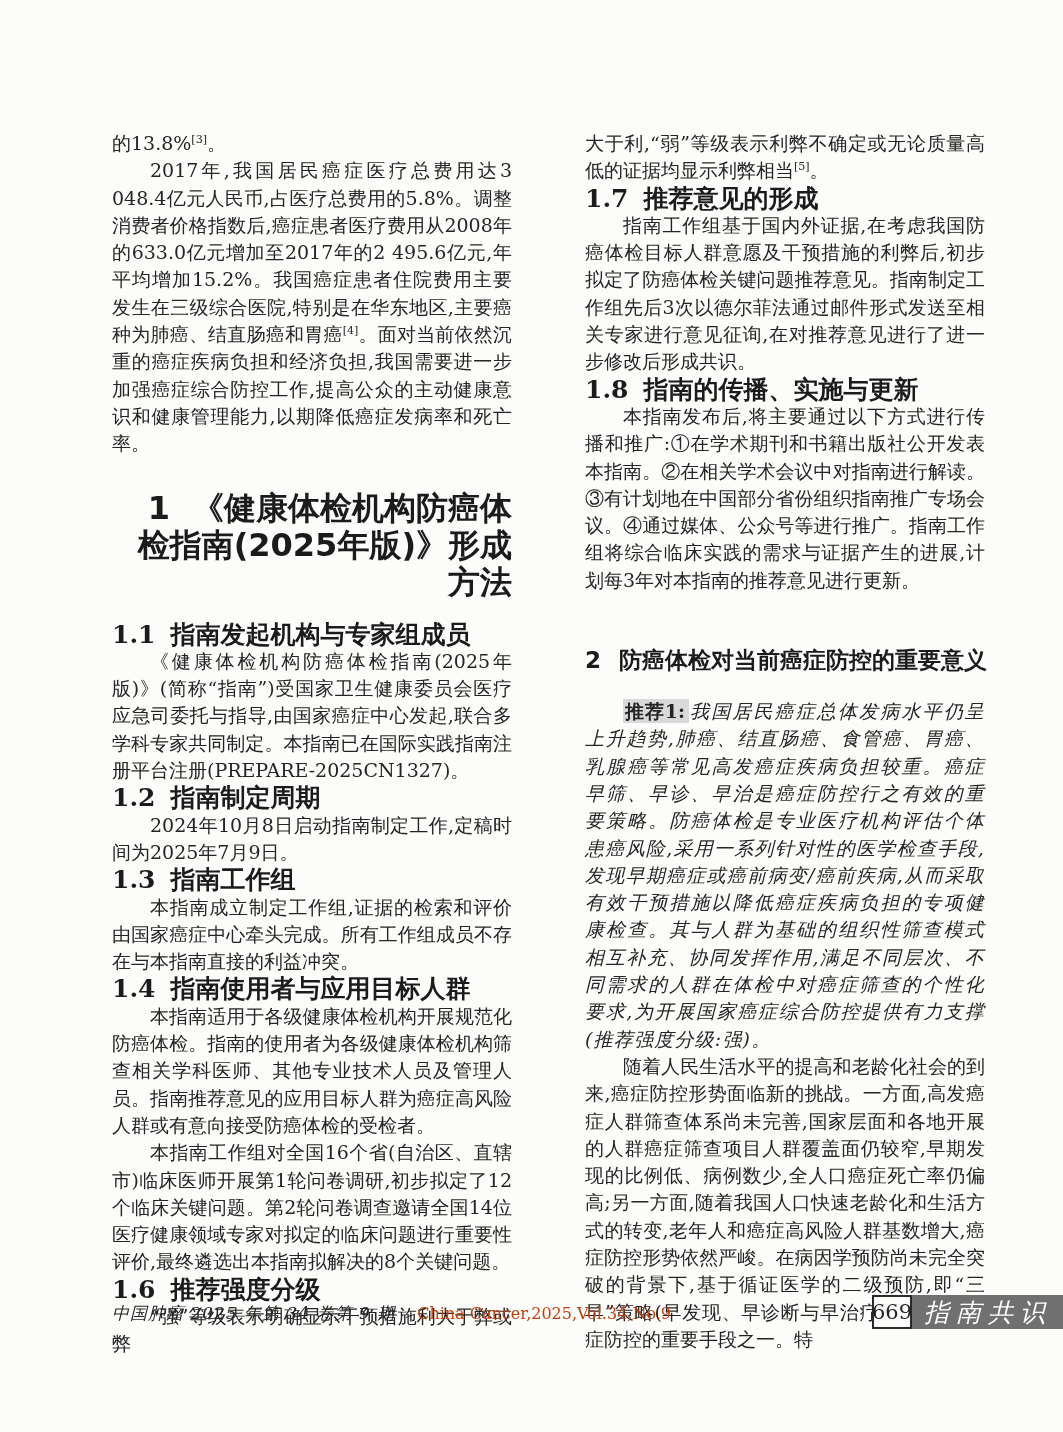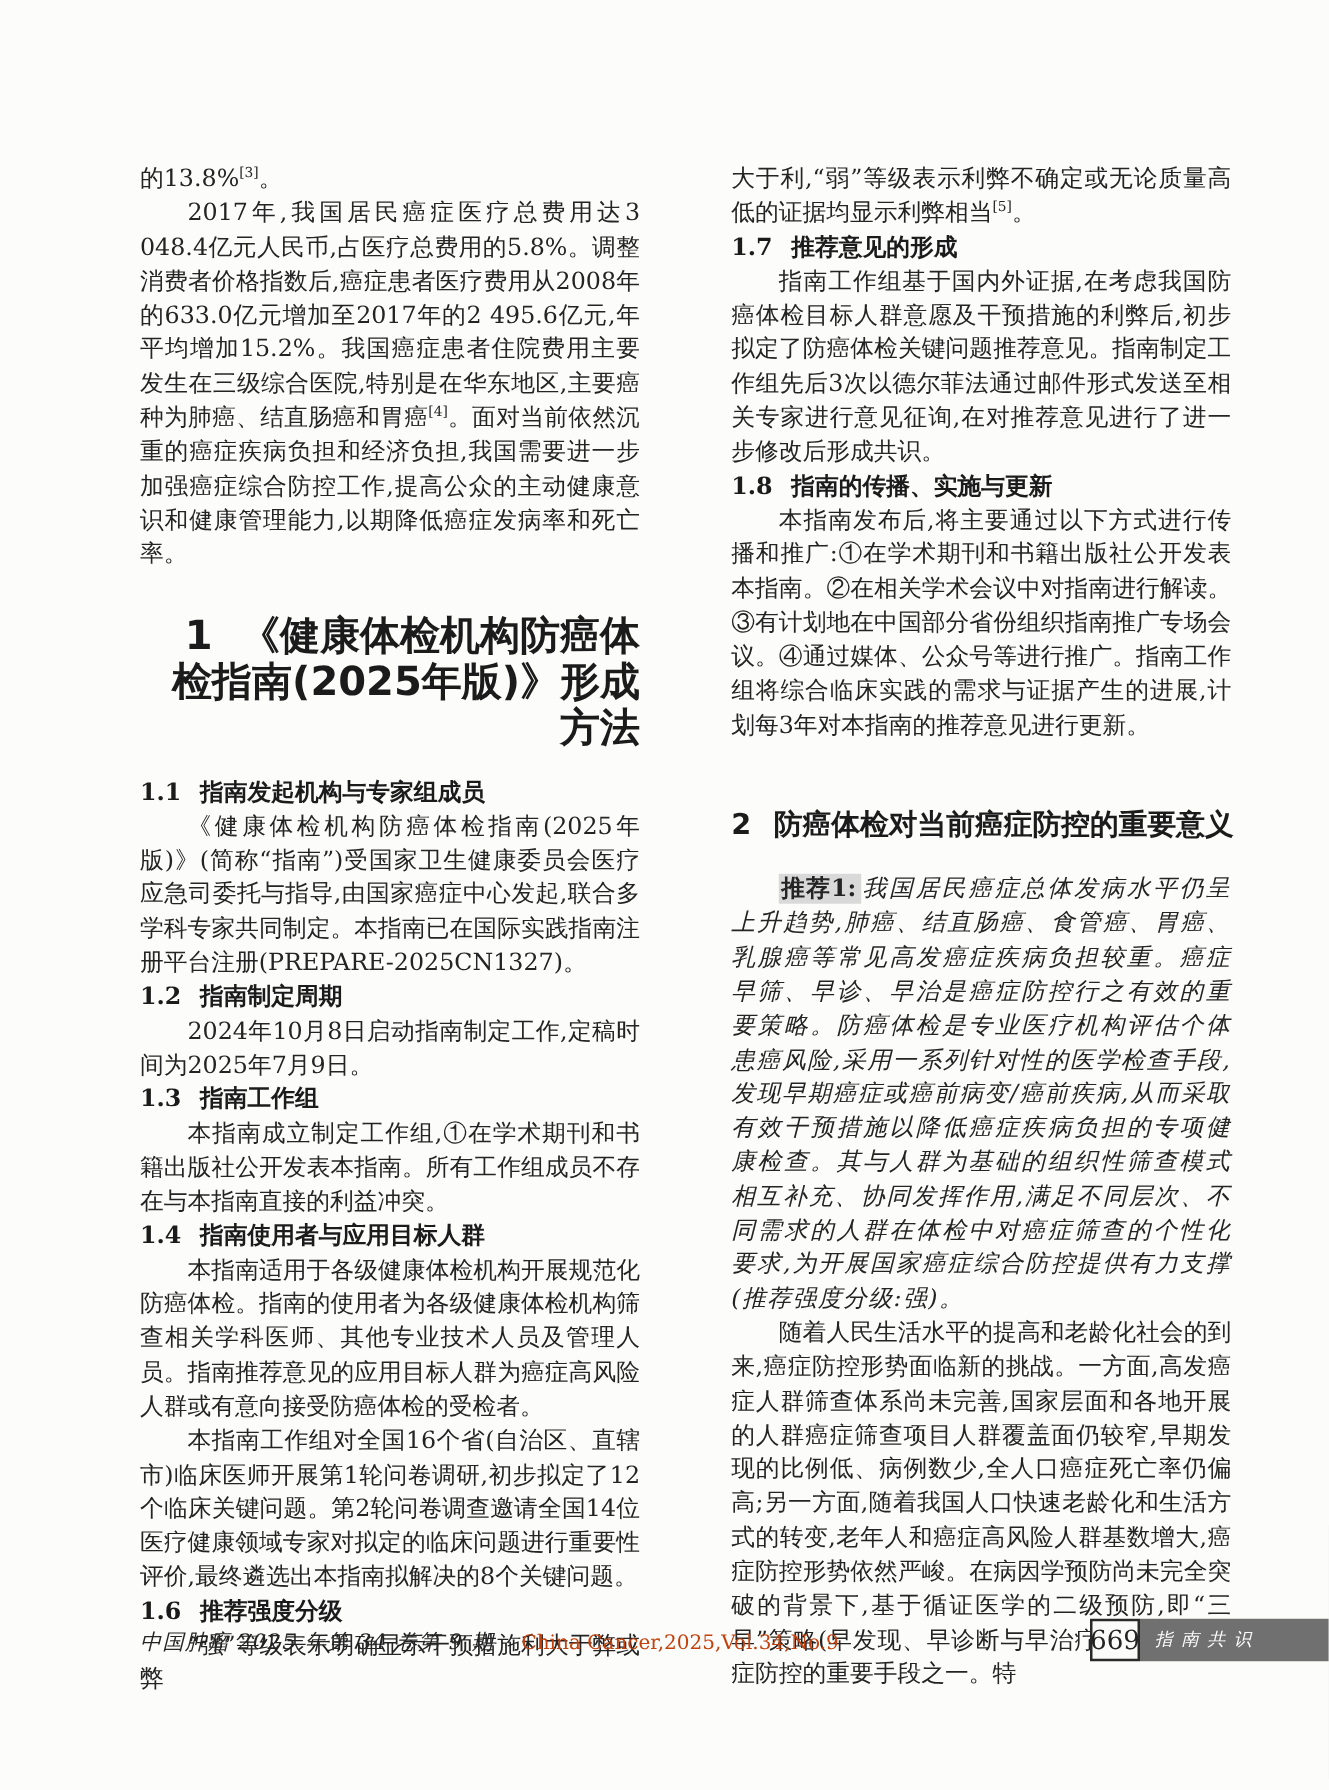"1.7 推荐意见的形成" .h-sub { font-size: 19px -> 25px }
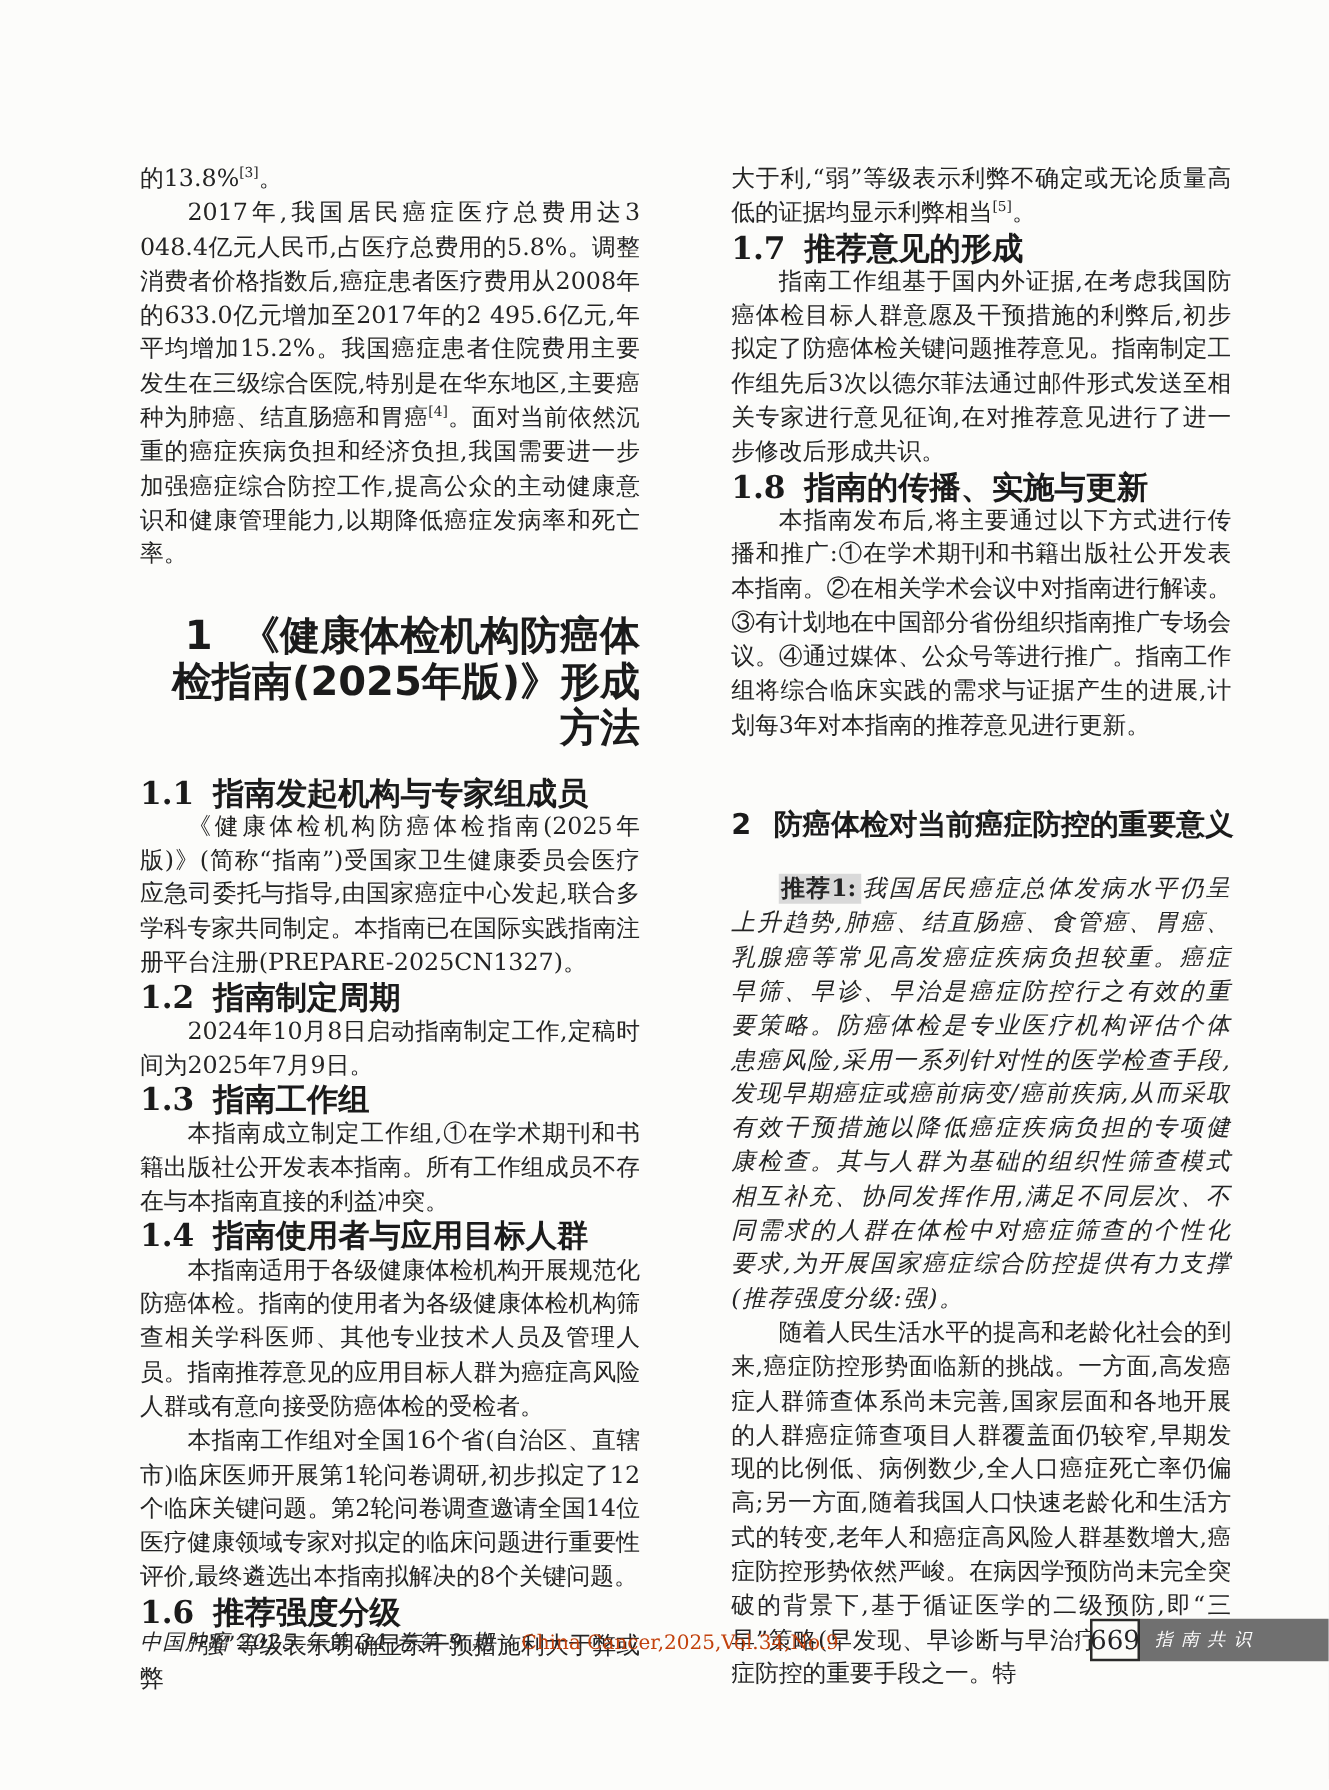"本指南成立制定工作组,①在学术期刊和书籍出版社公开发表本指南。所有工作组成员不存" p { text: ,①在学术期刊和书籍出版社公开发表本指南 -> ,证据的检索和评价由国家癌症中心牵头完成 }
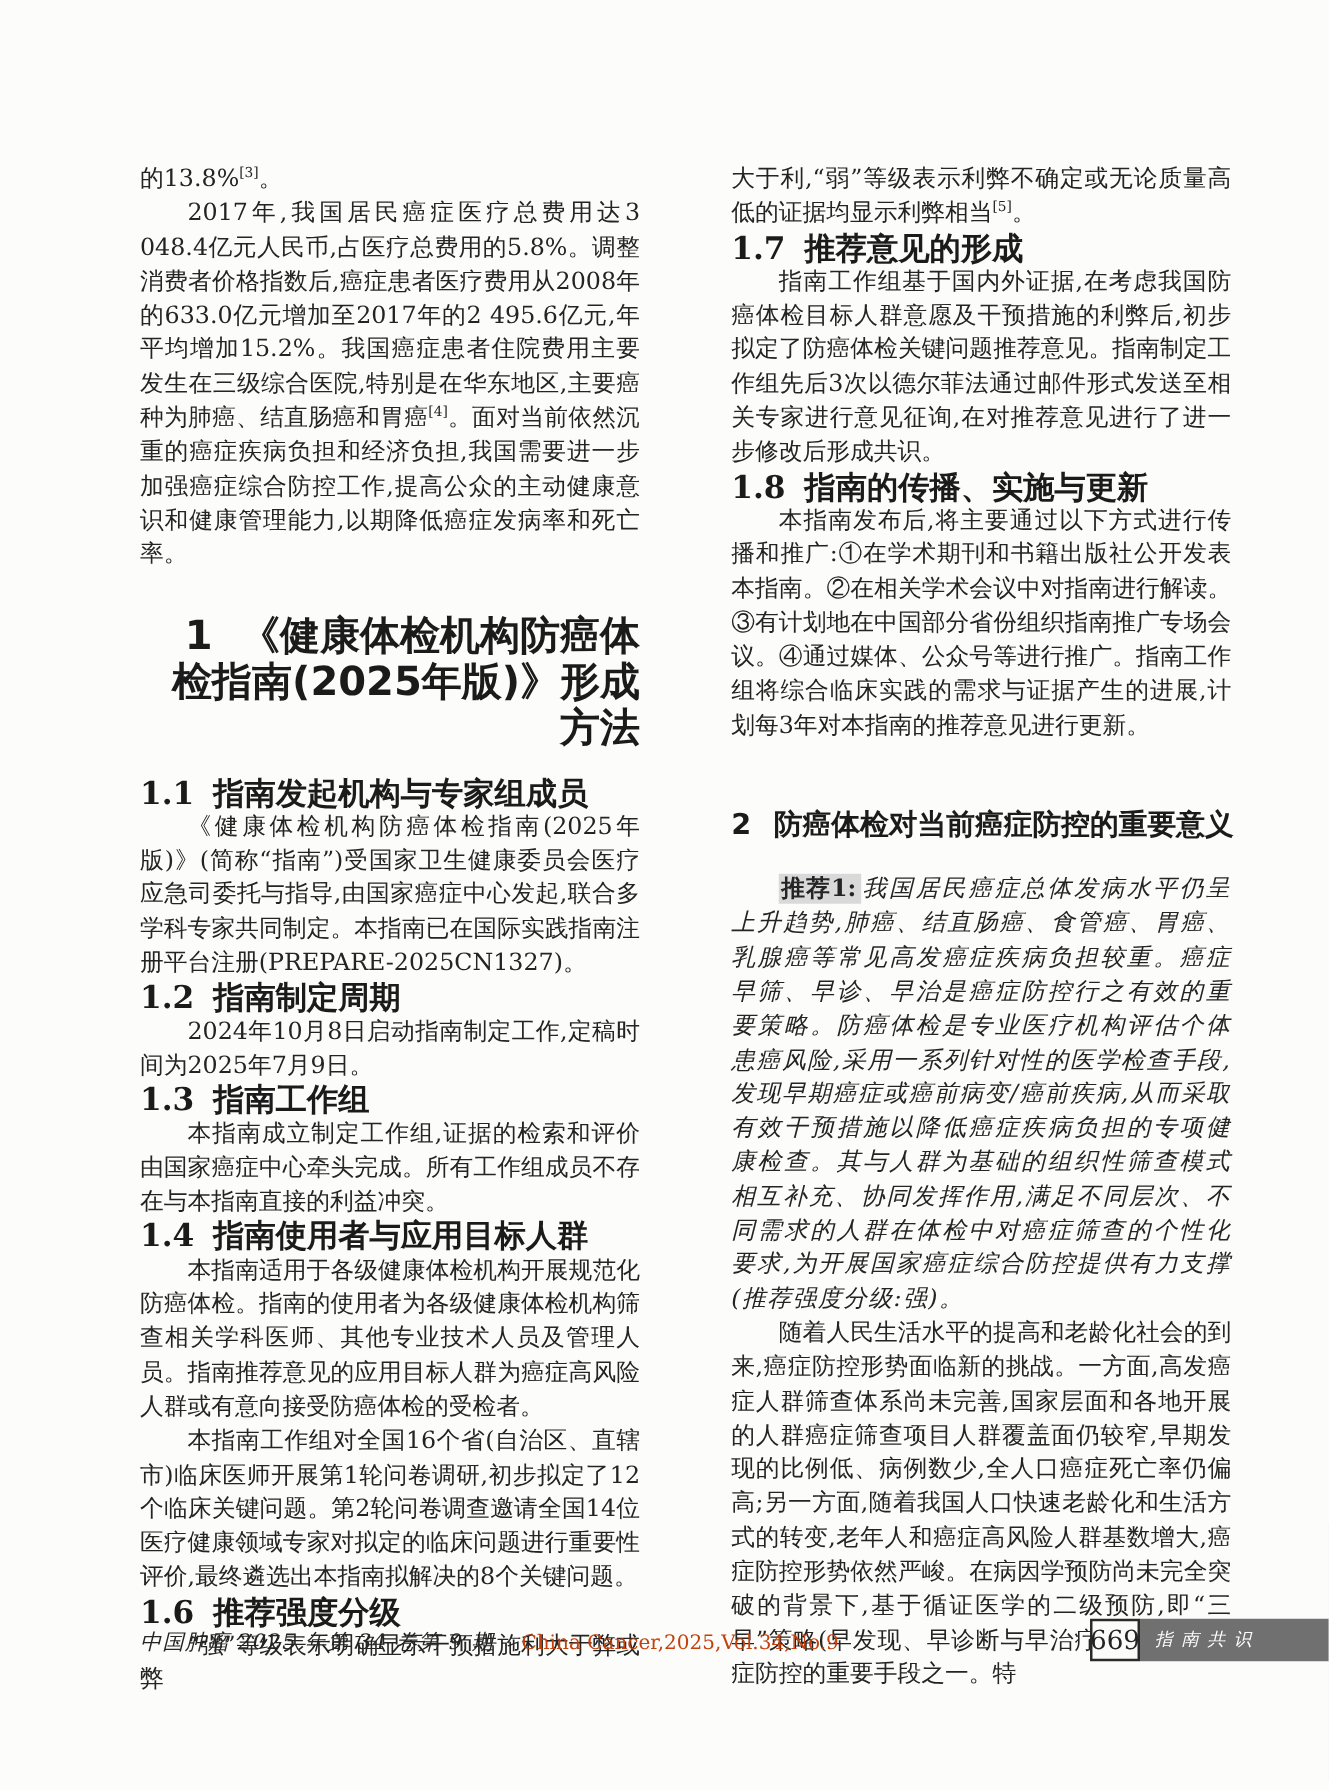"指南共识" .sectionbar { font-size: 14px -> 25px }
